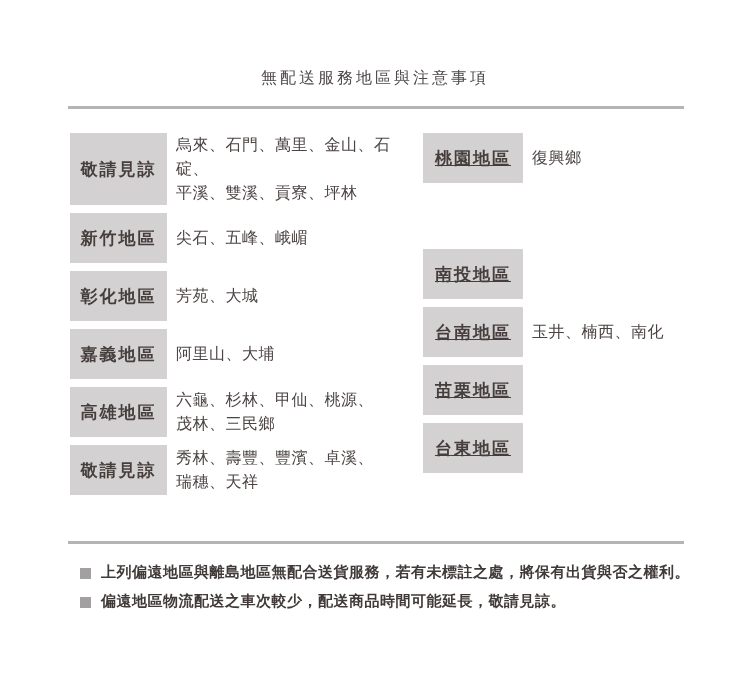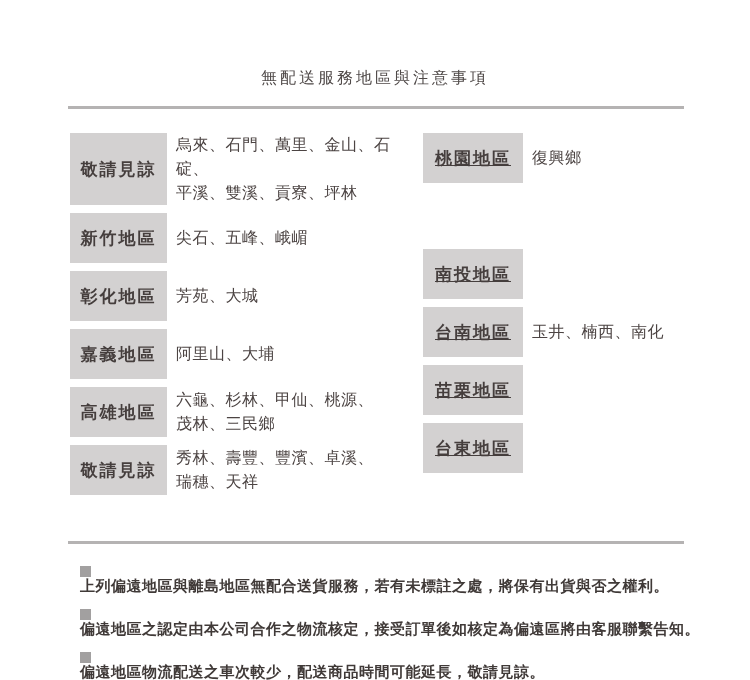"上列偏遠地區與離島地區無配合送貨服務，若有未標註之處，將保有出貨與否之權利。" .note-item { align-items: flex-start -> center; flex-direction: column -> none }
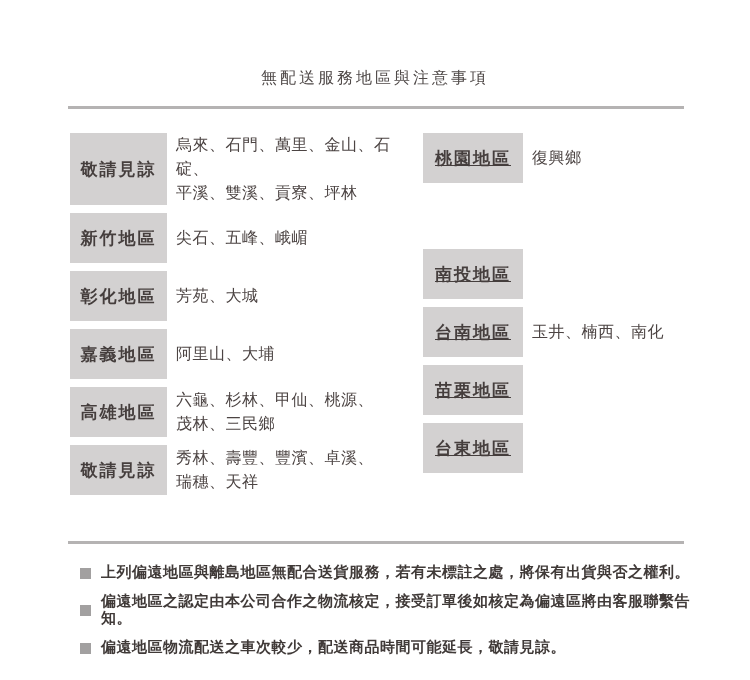"偏遠地區之認定由本公司合作之物流核定，接受訂單後如核定為偏遠區將由客服聯繫告知。" div.note-item { html: <div> <div></div> <div>偏遠地區之認定由本公司合作之物流核定，接受訂單後如核定為偏遠區將由客服聯繫告知。</div> </div> -> none }
